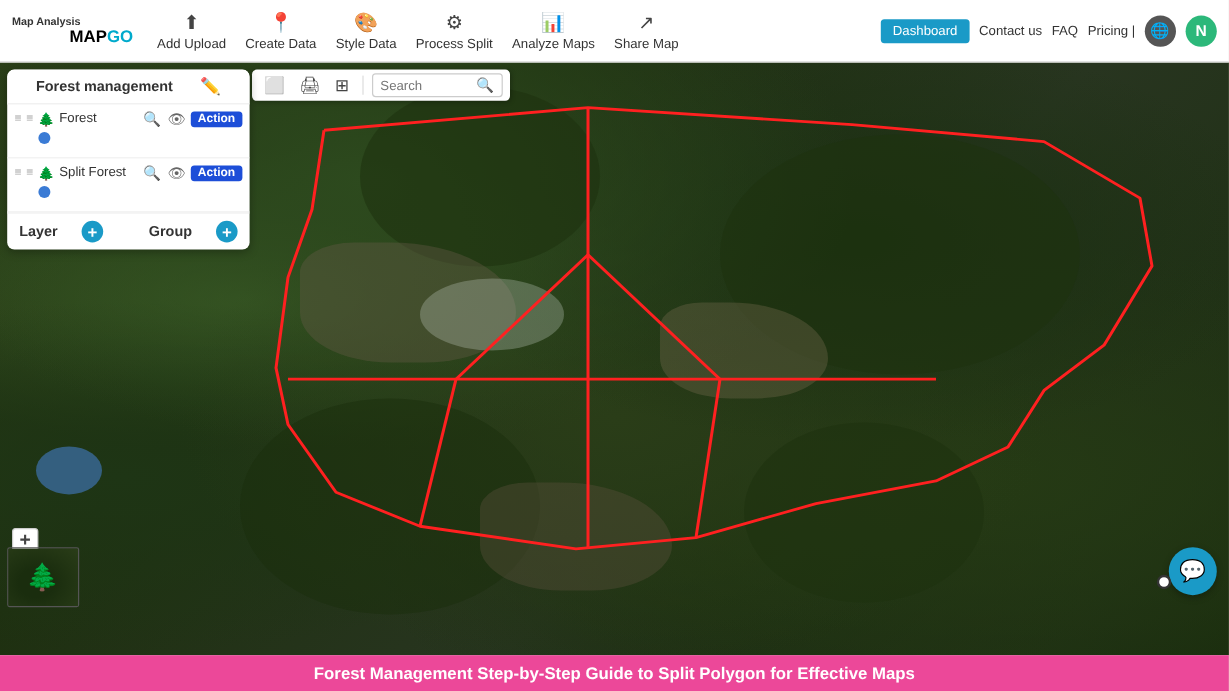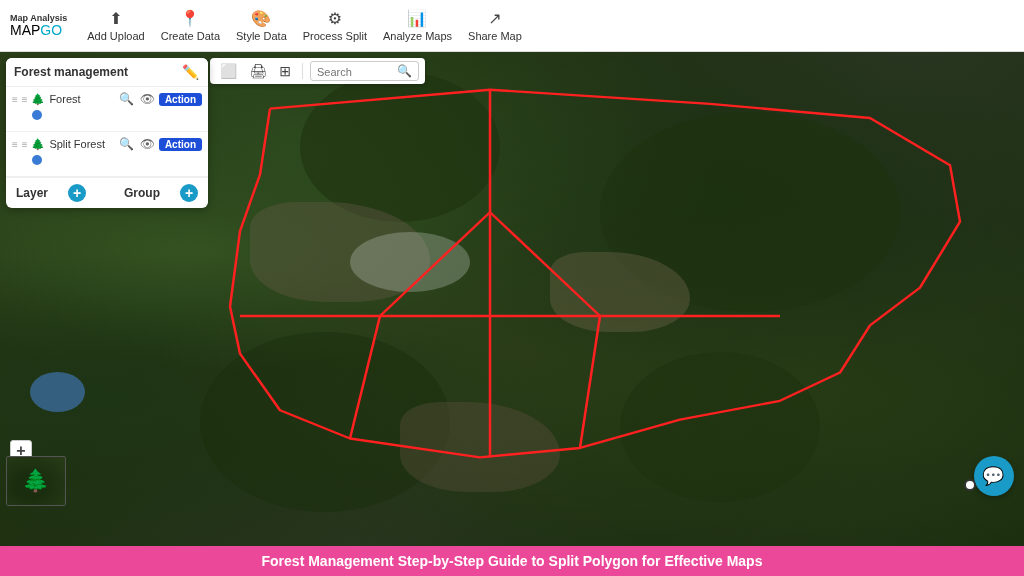"MAPGO" #logo-text-bottom { font-weight: normal -> bold; margin-left: none -> 48px }
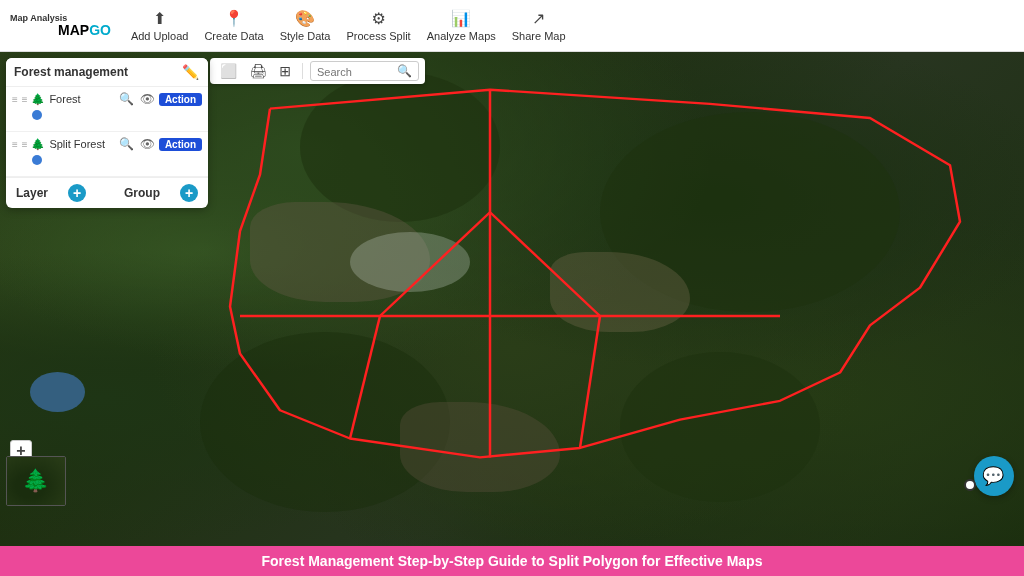"Dashboard" div.nav-right { html: none -> <div> <button>Dashboard</button> <span>Contact us</span> <span>FAQ</span> <span>Pricing |</span> <div>🌐</div> <div>N</div> </div> }
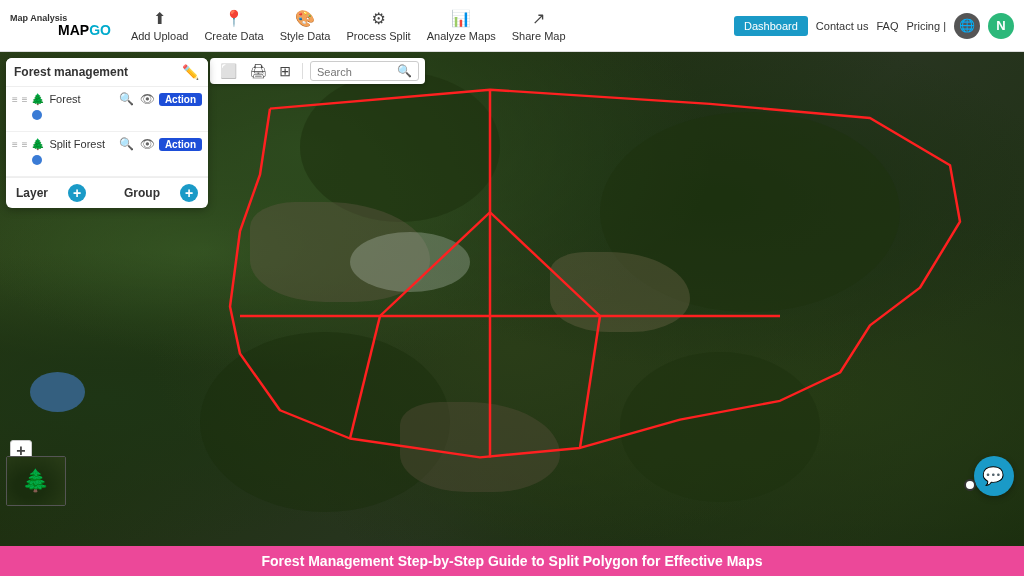"Forest management" #panel-header { padding: 6px 8px -> 6px 24px }
